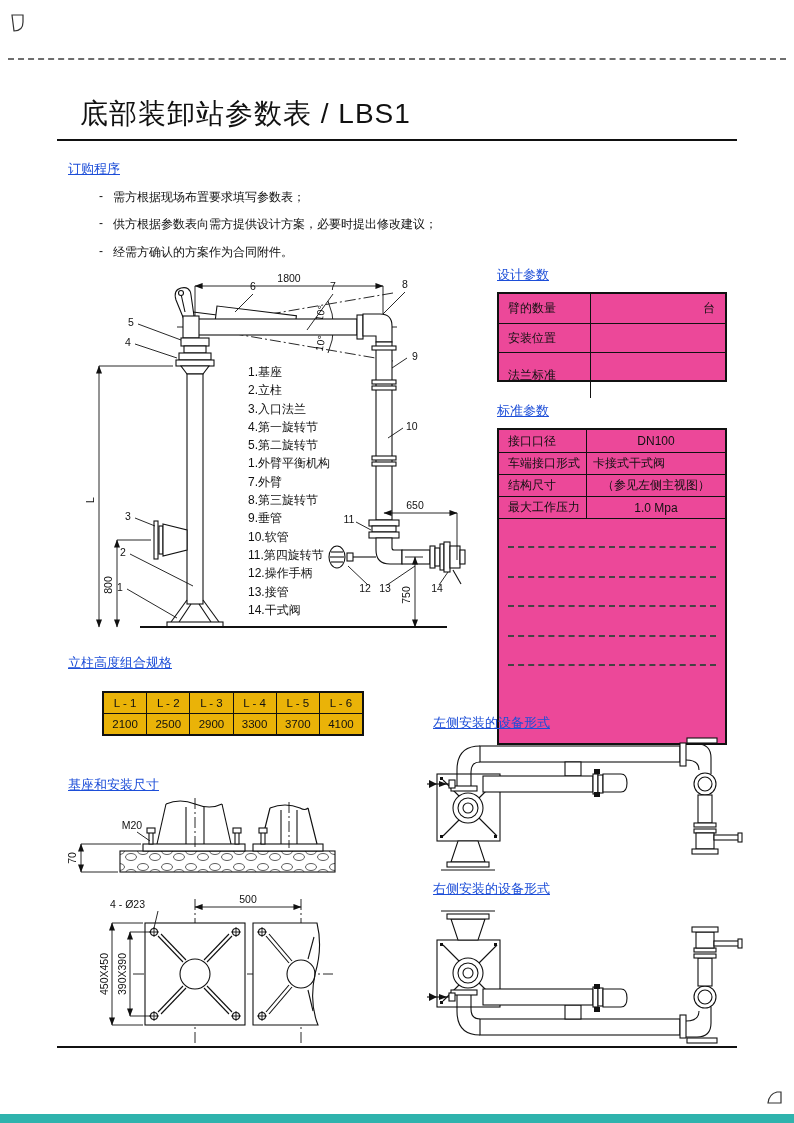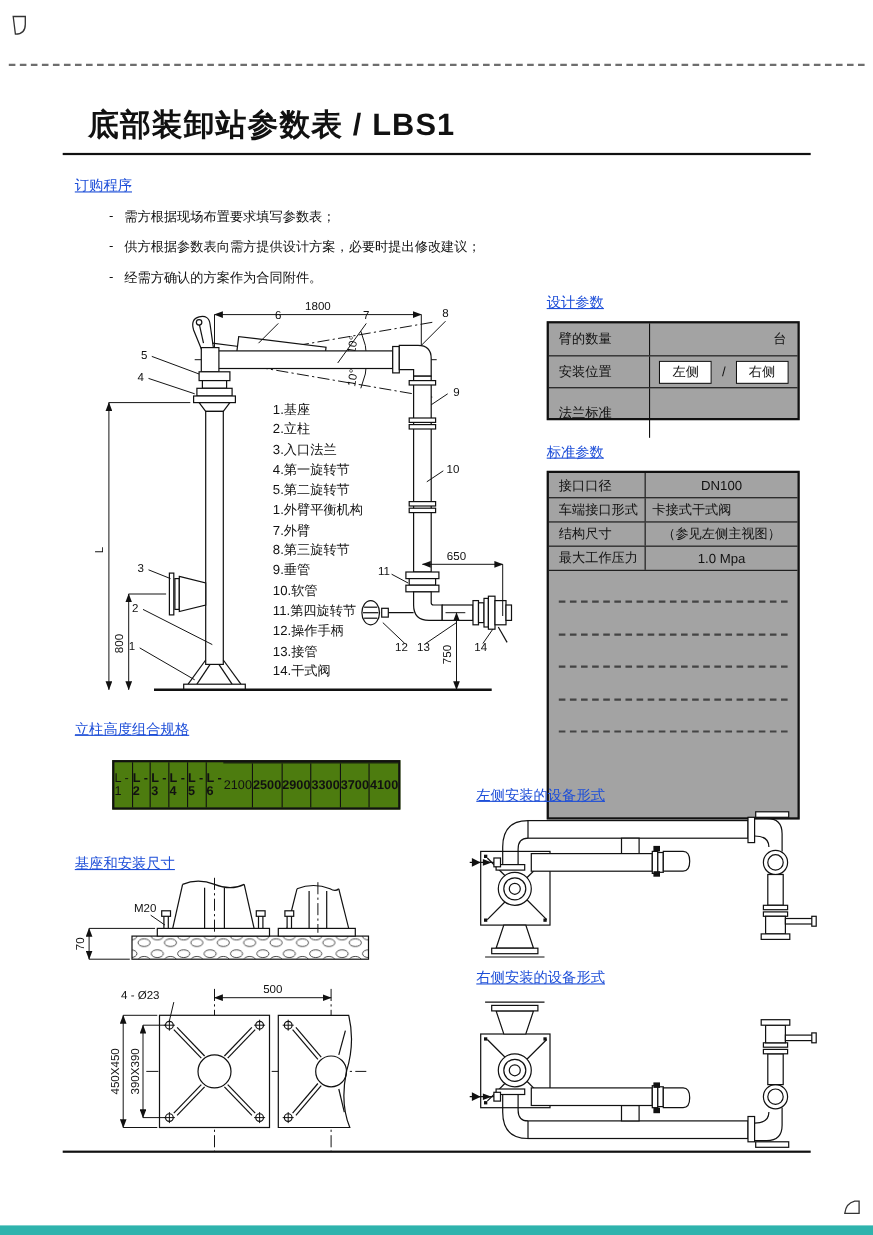"底部装卸站参数表 / LBS1" .title { font-weight: 700 -> 400 }
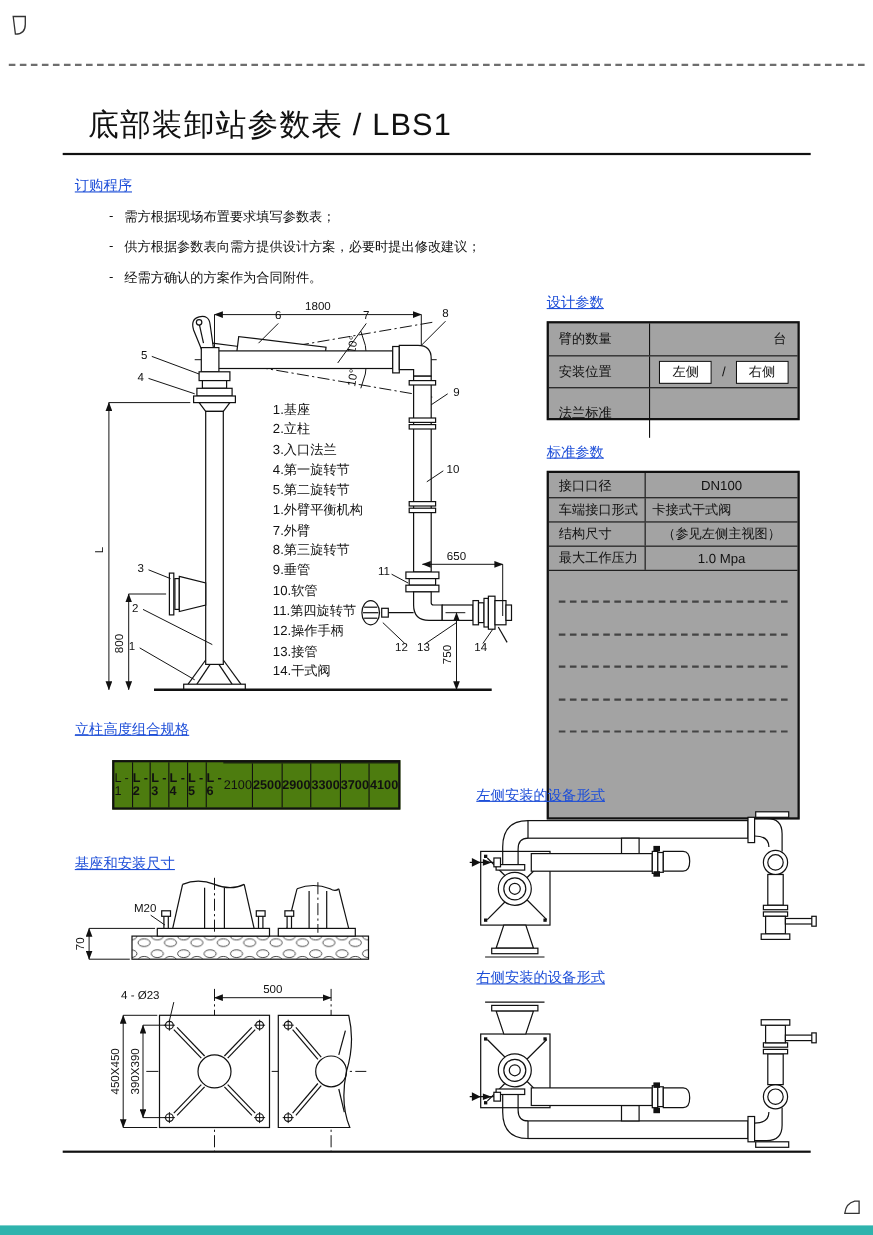"臂的数量" .tbl { background: #a3a3a3 -> #ec4899 }
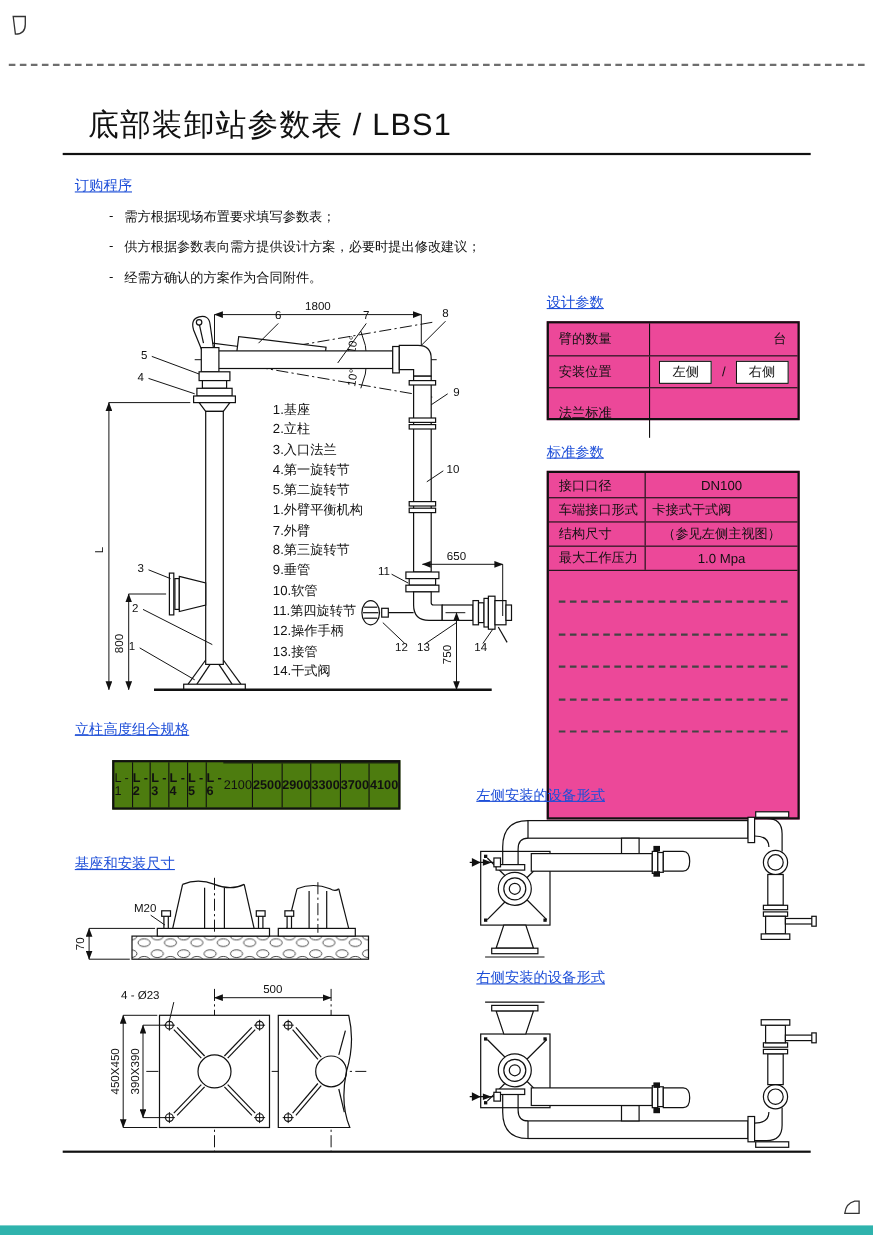"左侧" div.tval { html: <div> <span>左侧</span> <span>/</span> <span>右侧</span> </div> -> none }
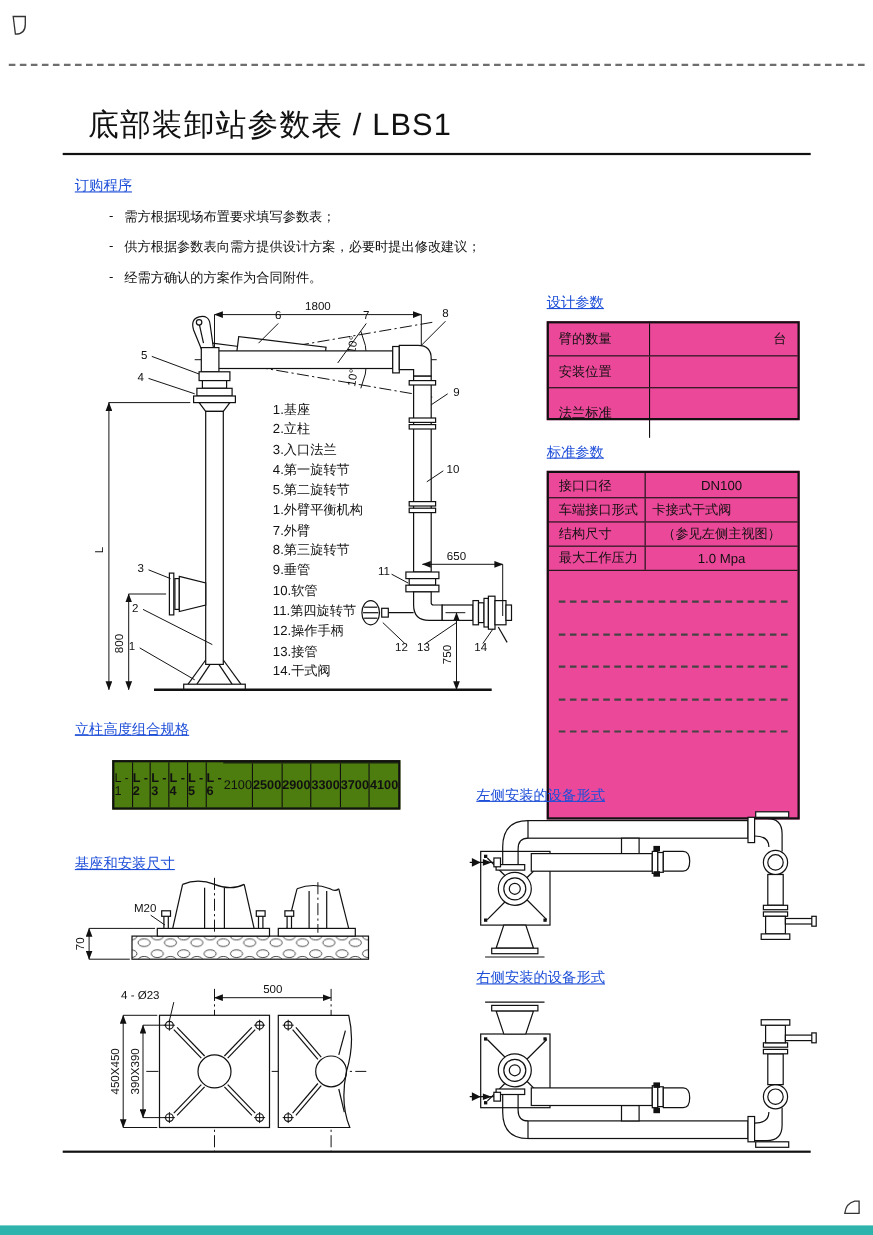"L - 1" .ctbl { background: #4d7c0f -> #eab308; flex-direction: row -> column }
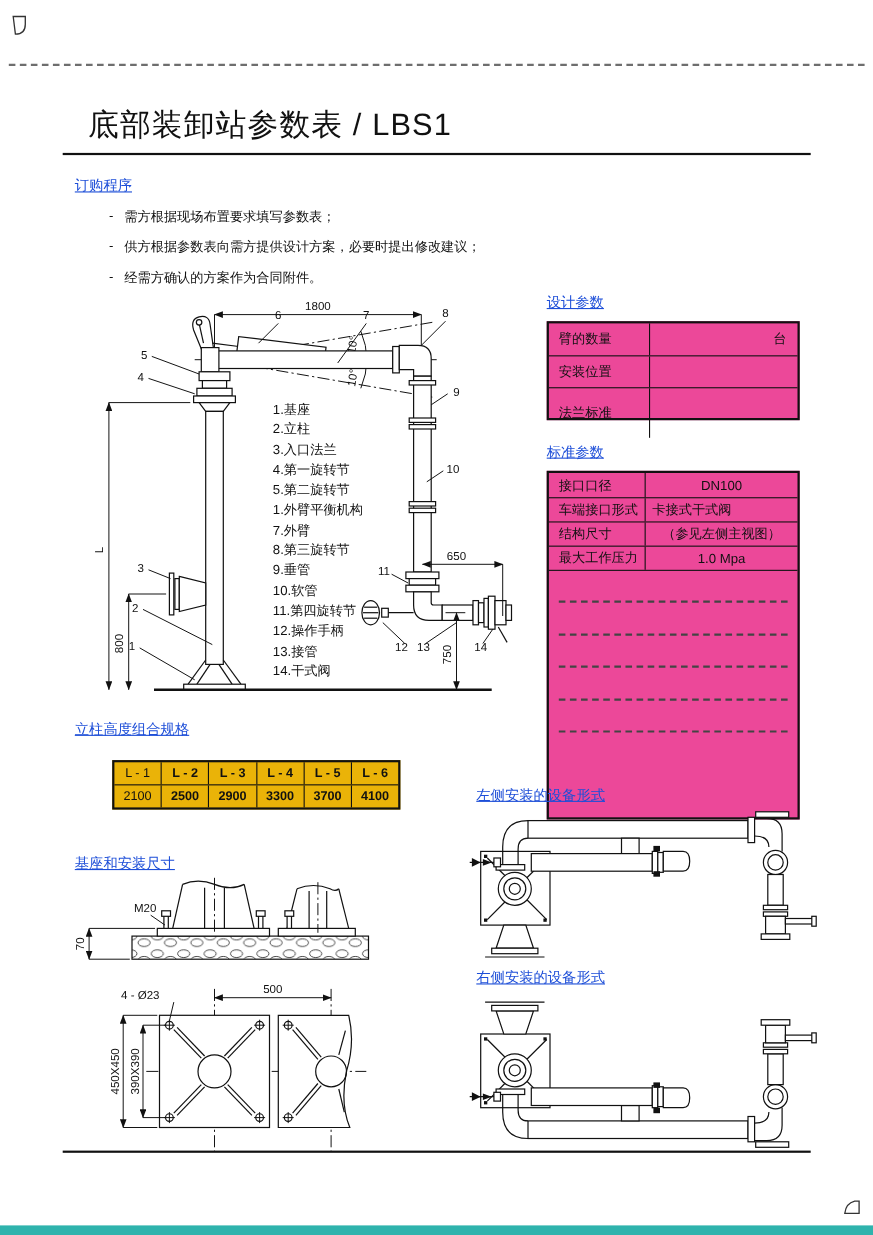"L - 2" .ctc+.ctc { font-weight: bold -> none }
